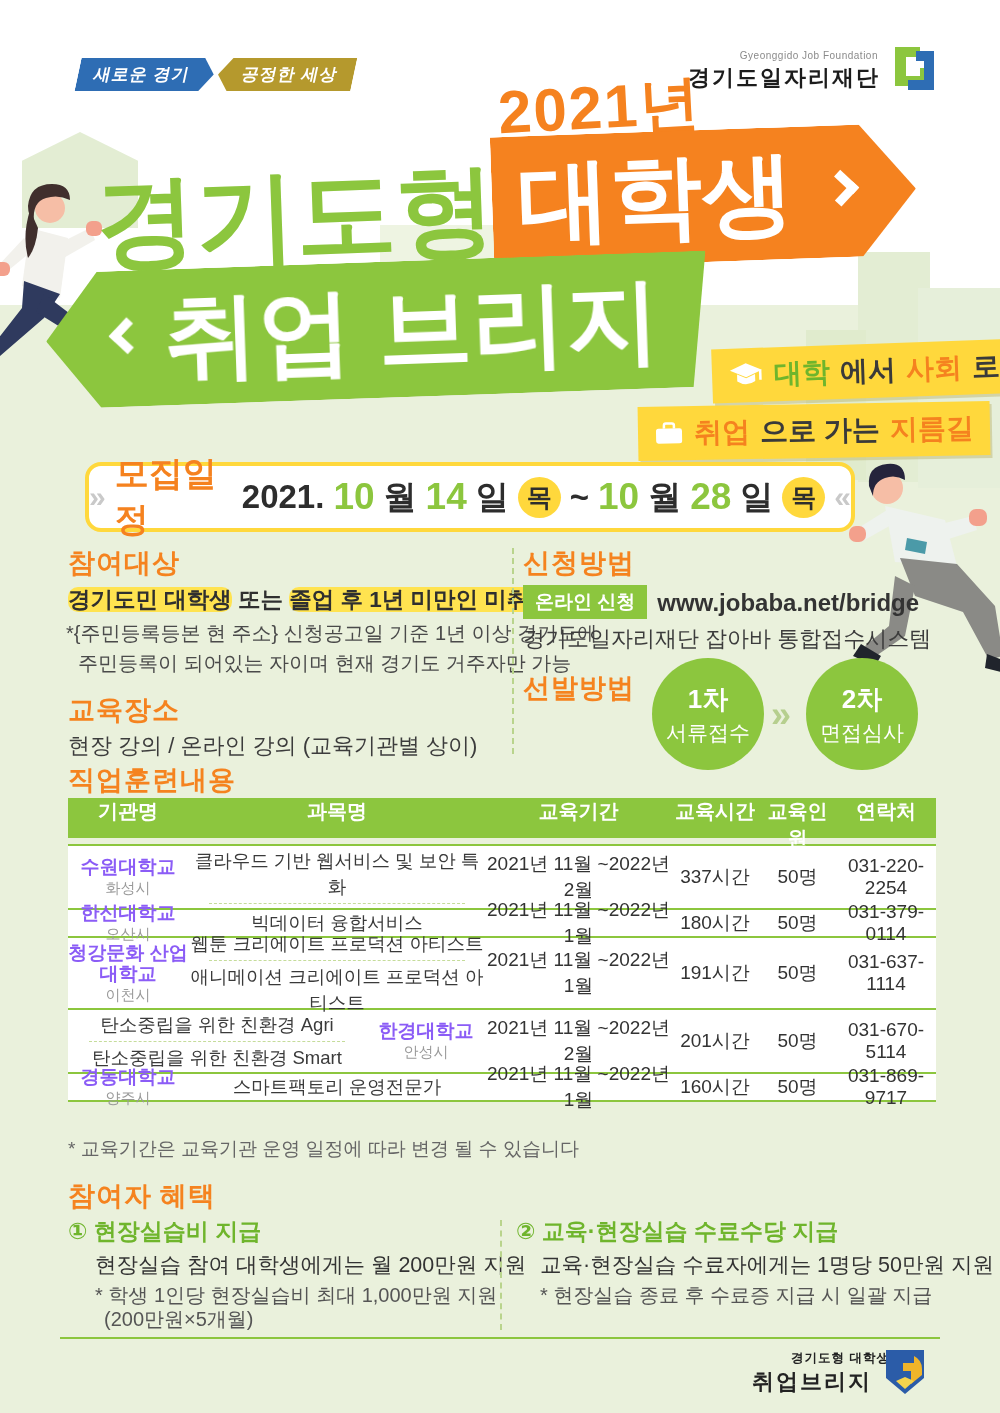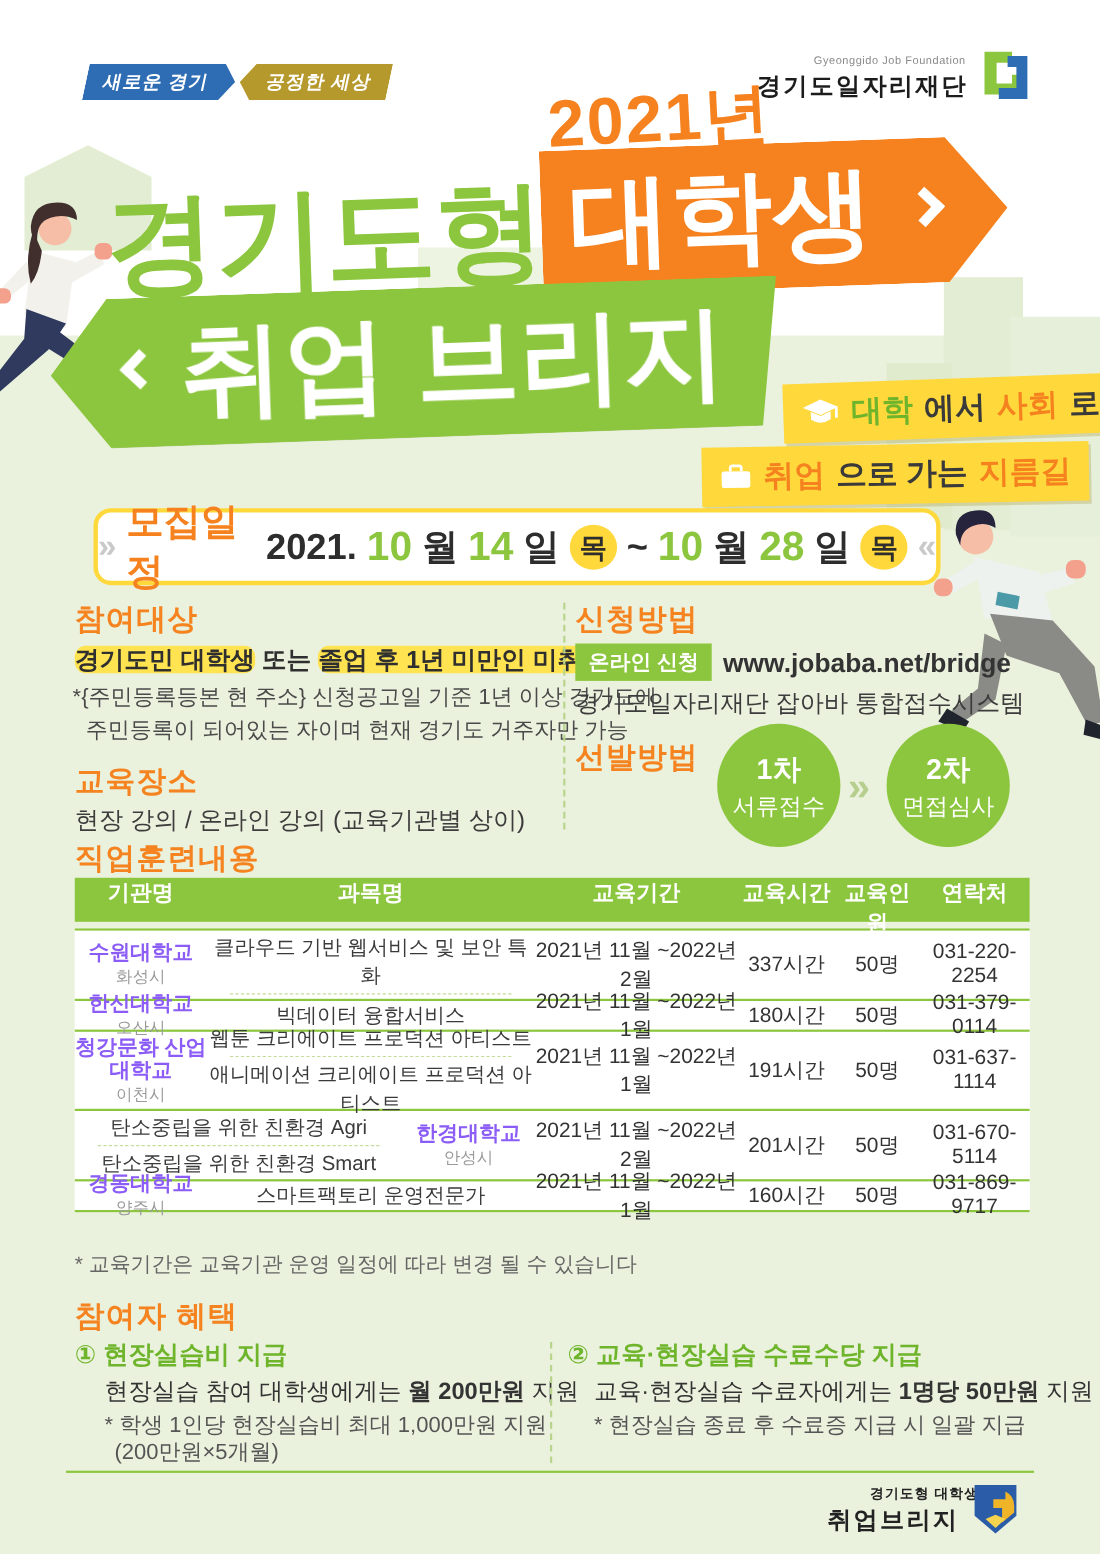"참여자 혜택" div.h-orange { font-family: none -> Liberation Serif, serif }
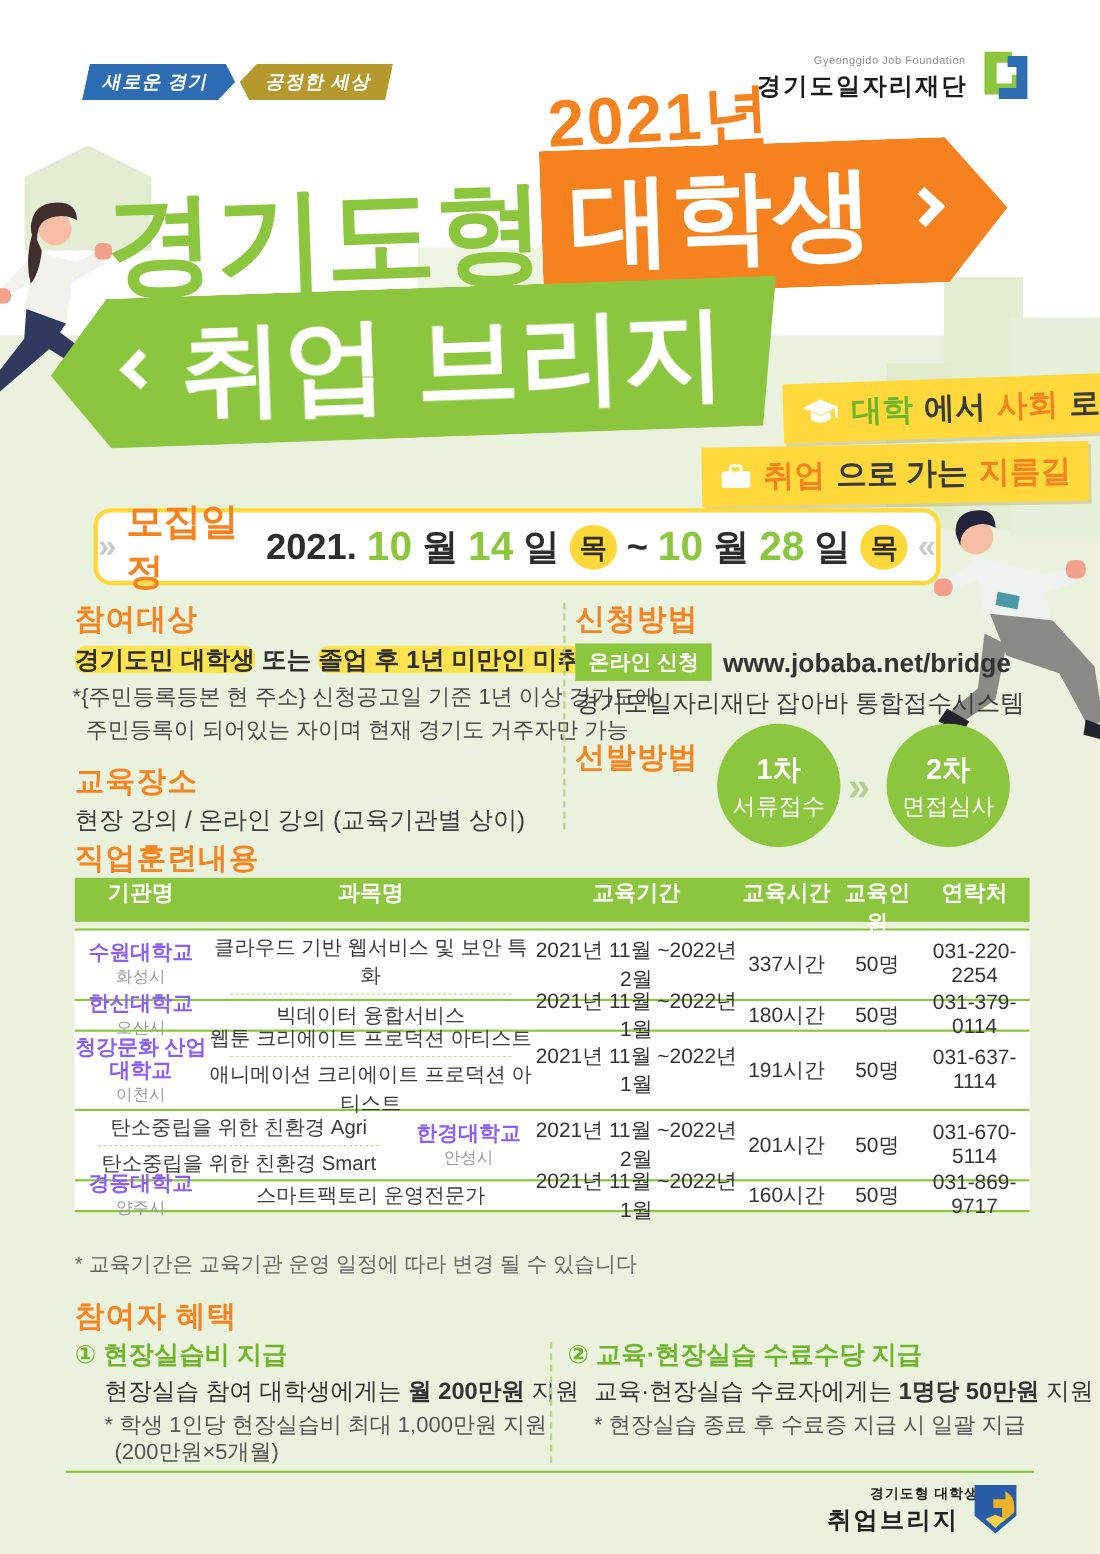"월 200만원" .b { font-weight: 700 -> 400 }
